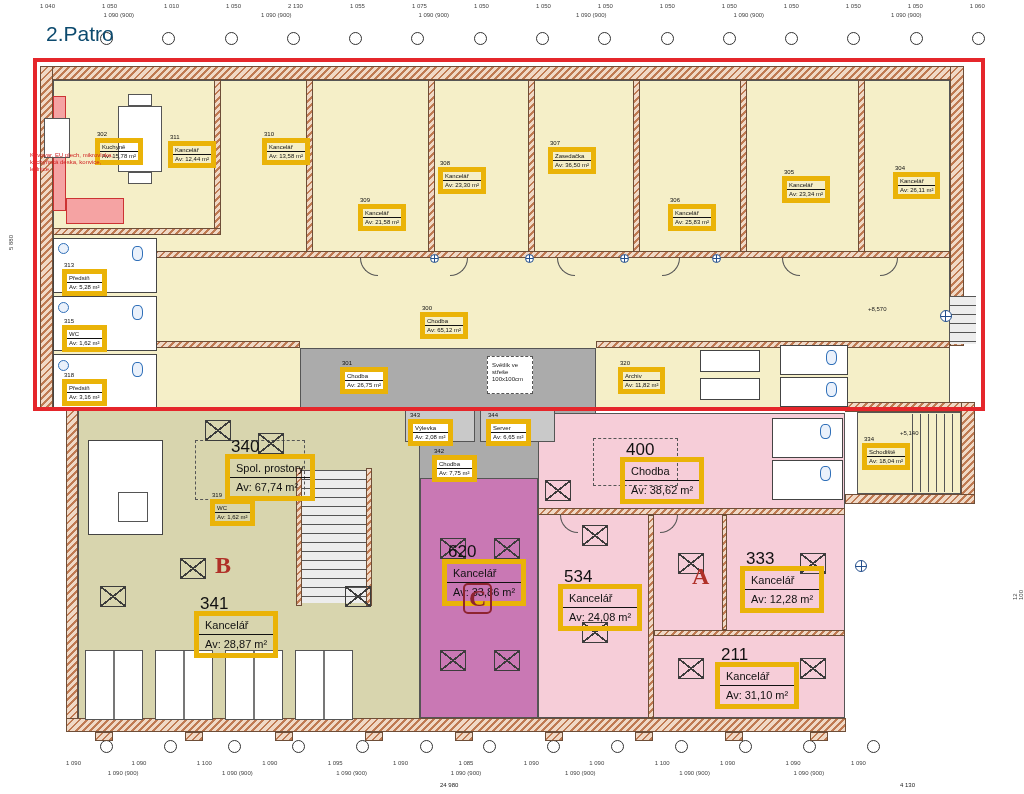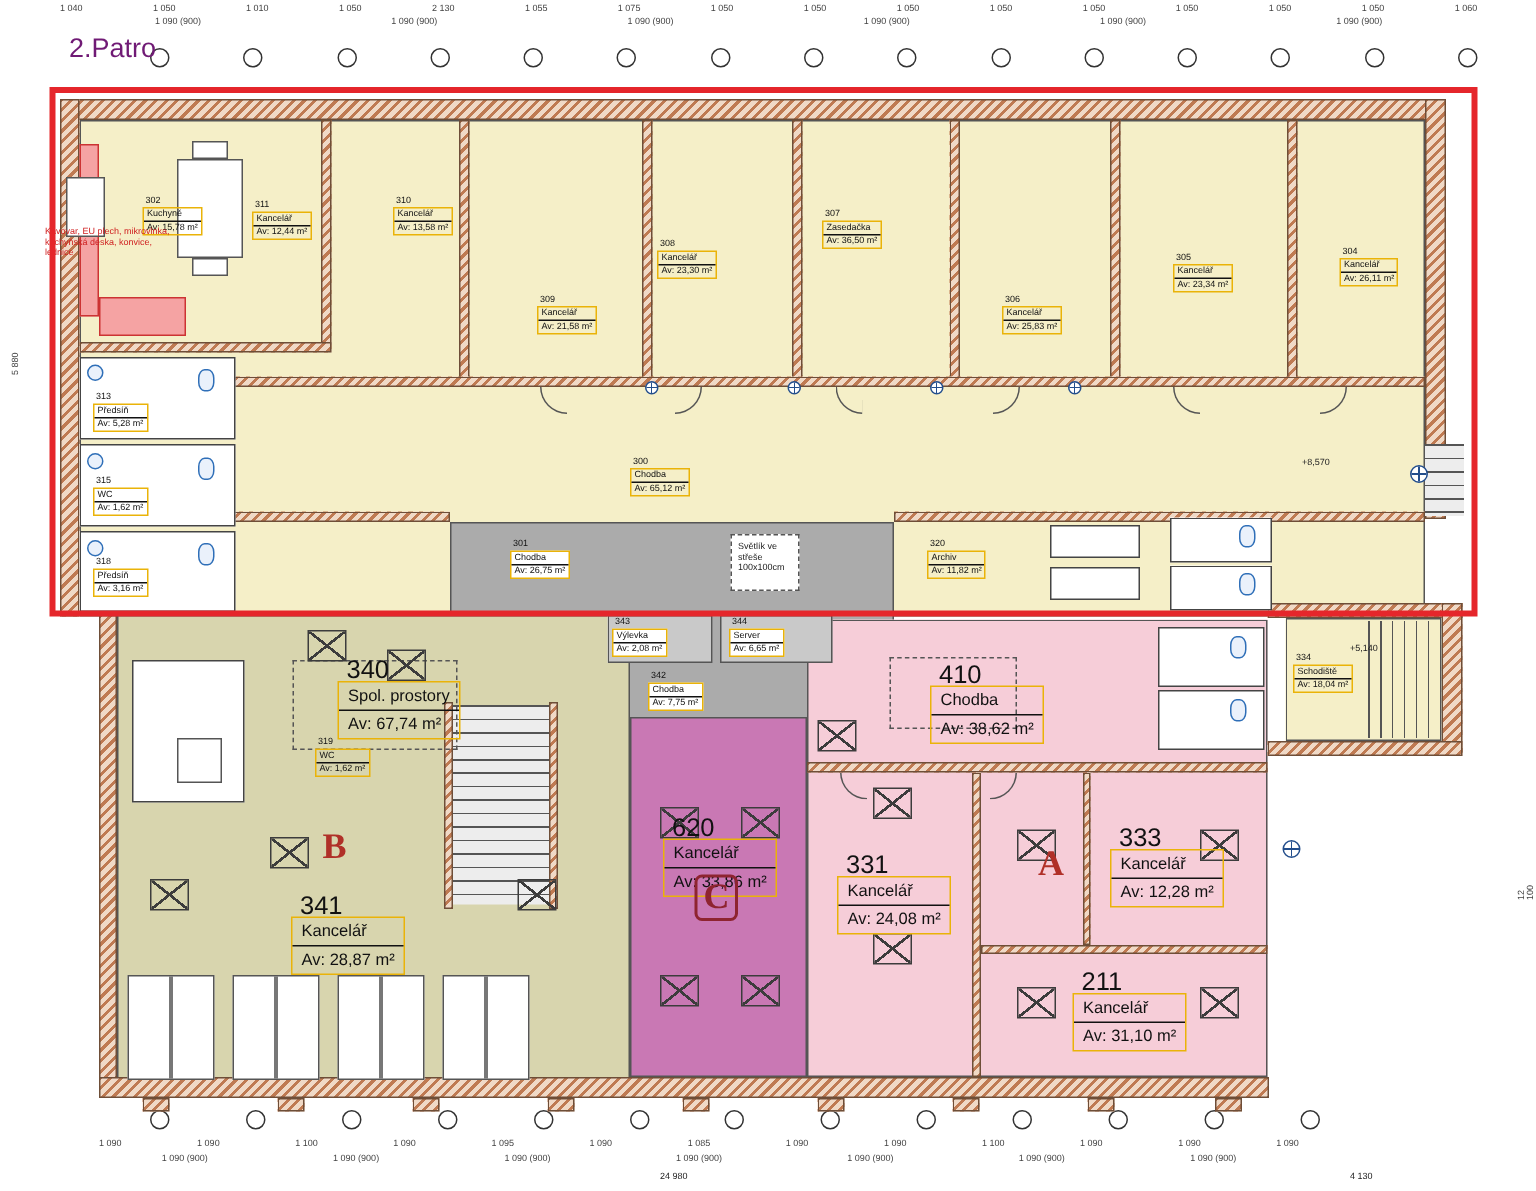"2.Patro" .title { color: #701a75 -> #0c4a6e; font-size: 18px -> 21px }
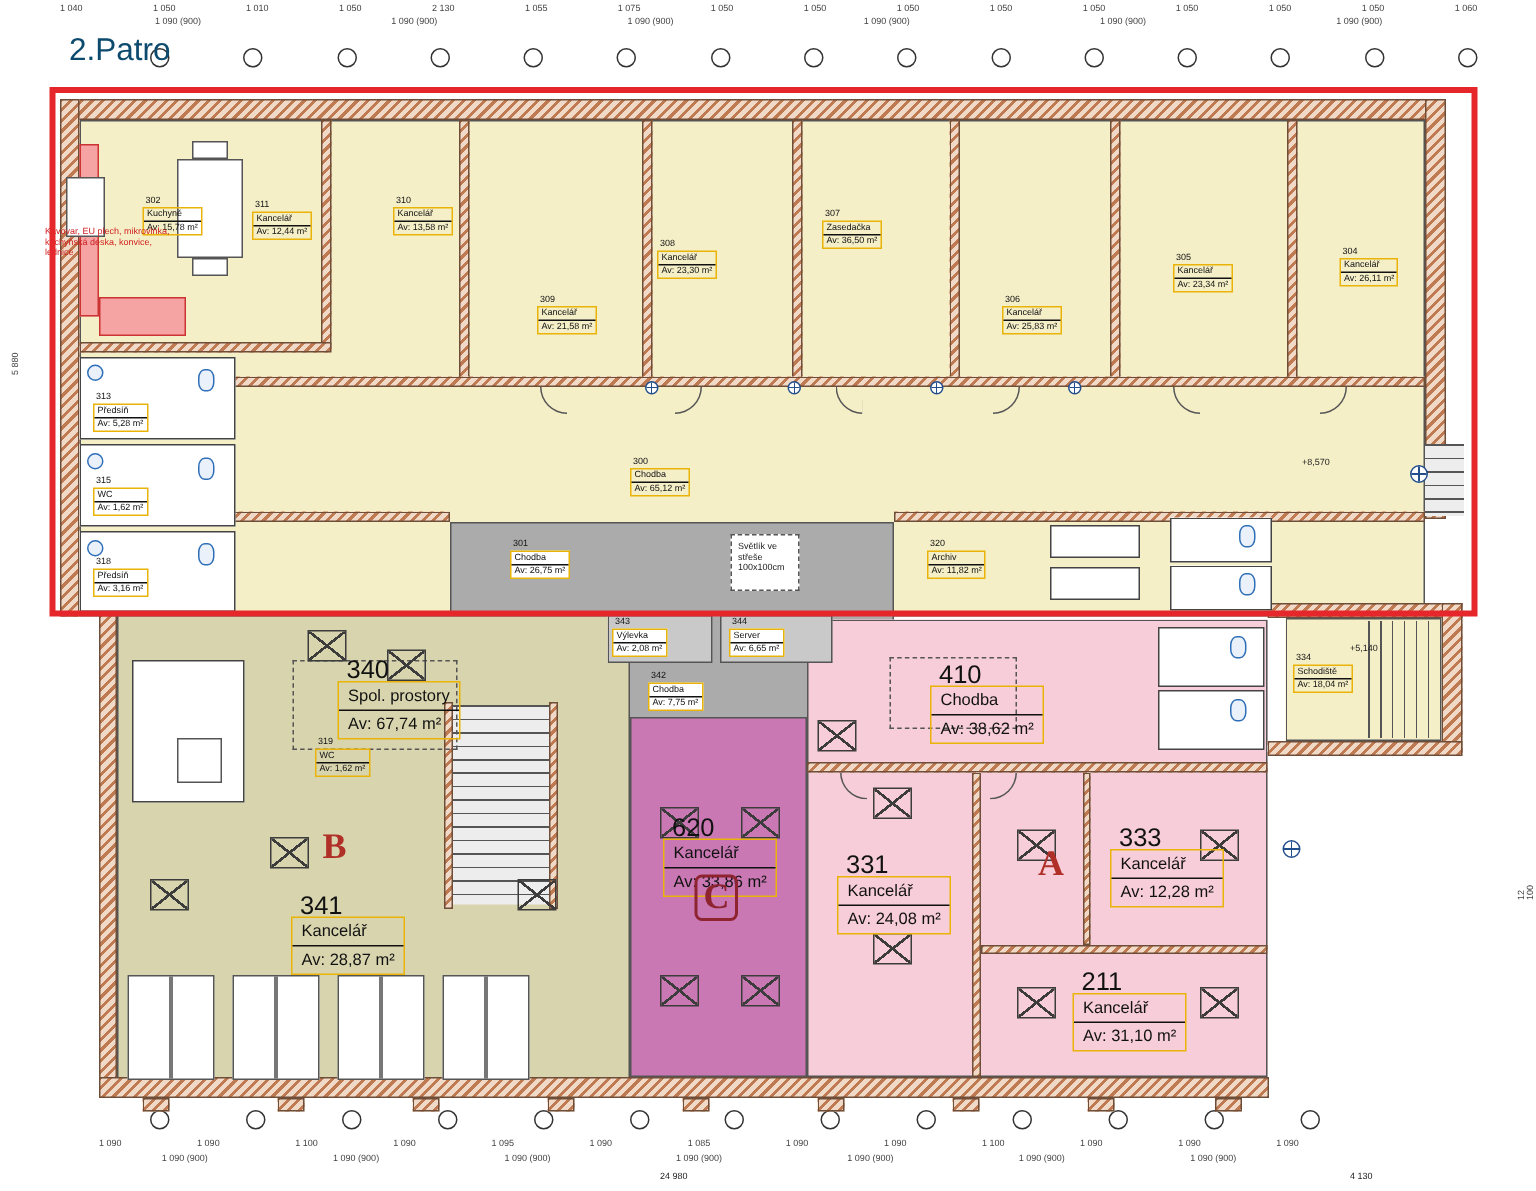"410" div.no { text: 410 -> 400 }
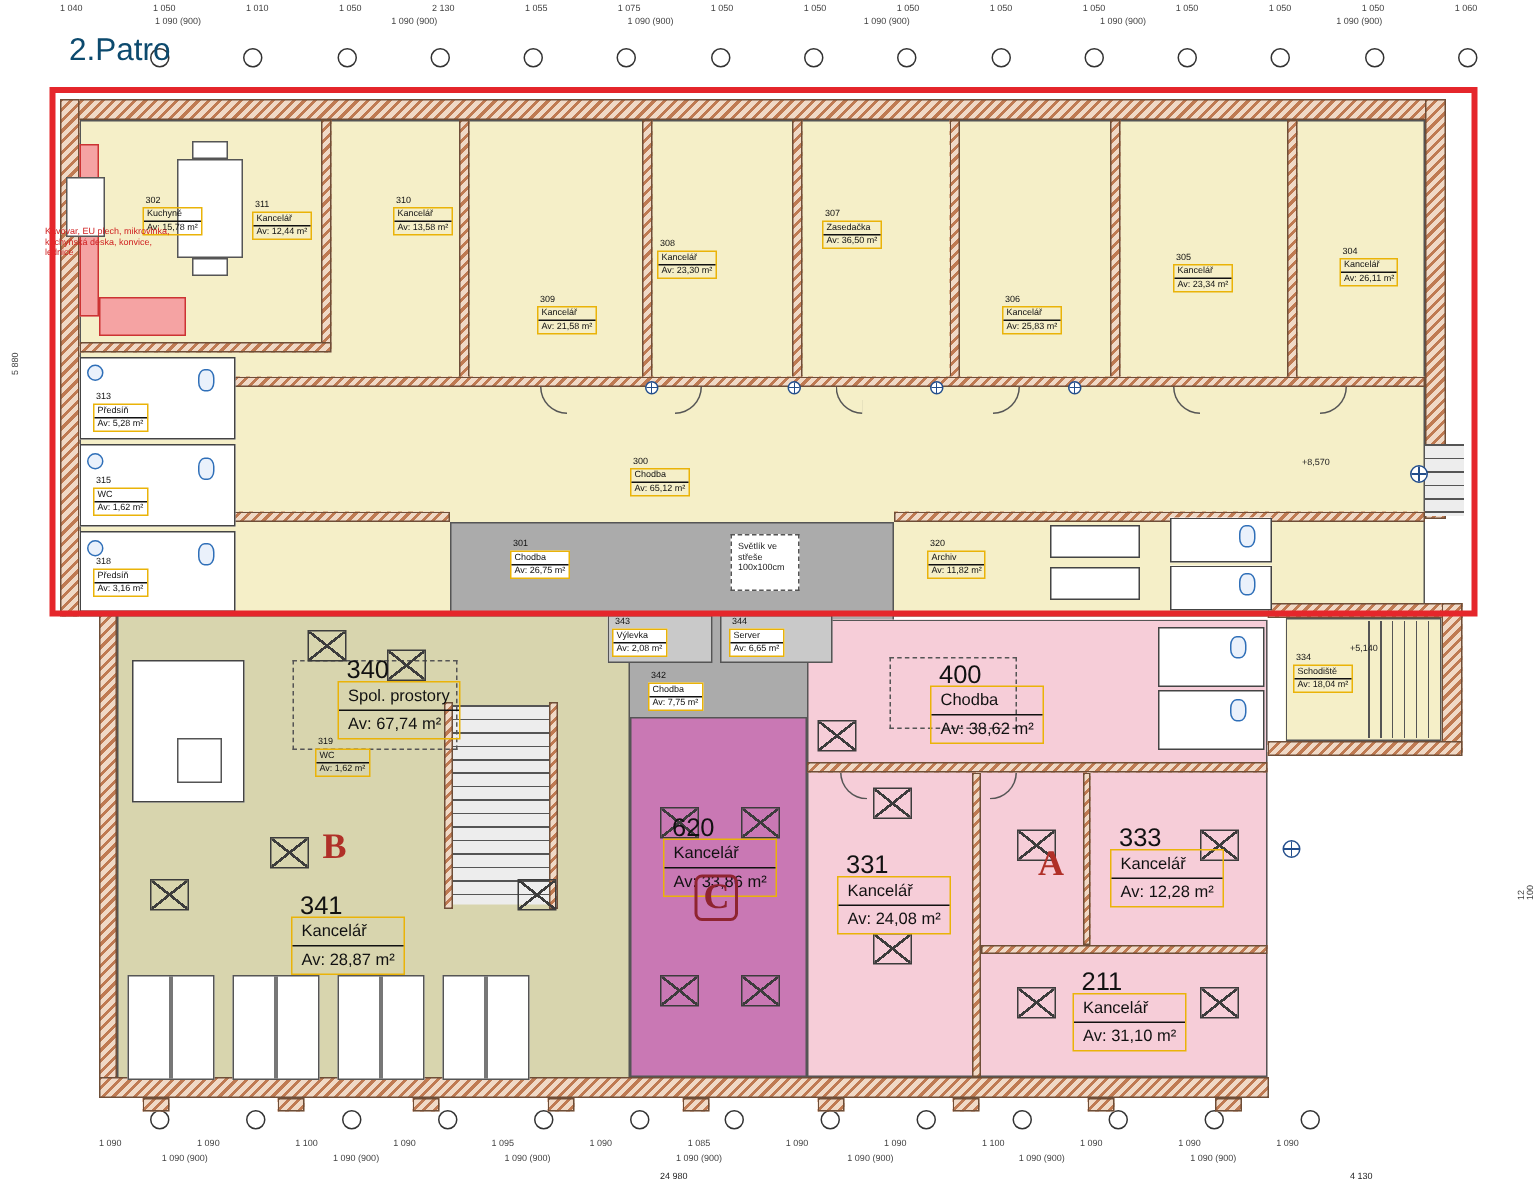"Spol. prostory" .rl .bx { border: 1px solid #eab308 -> 5px solid #eab308 }
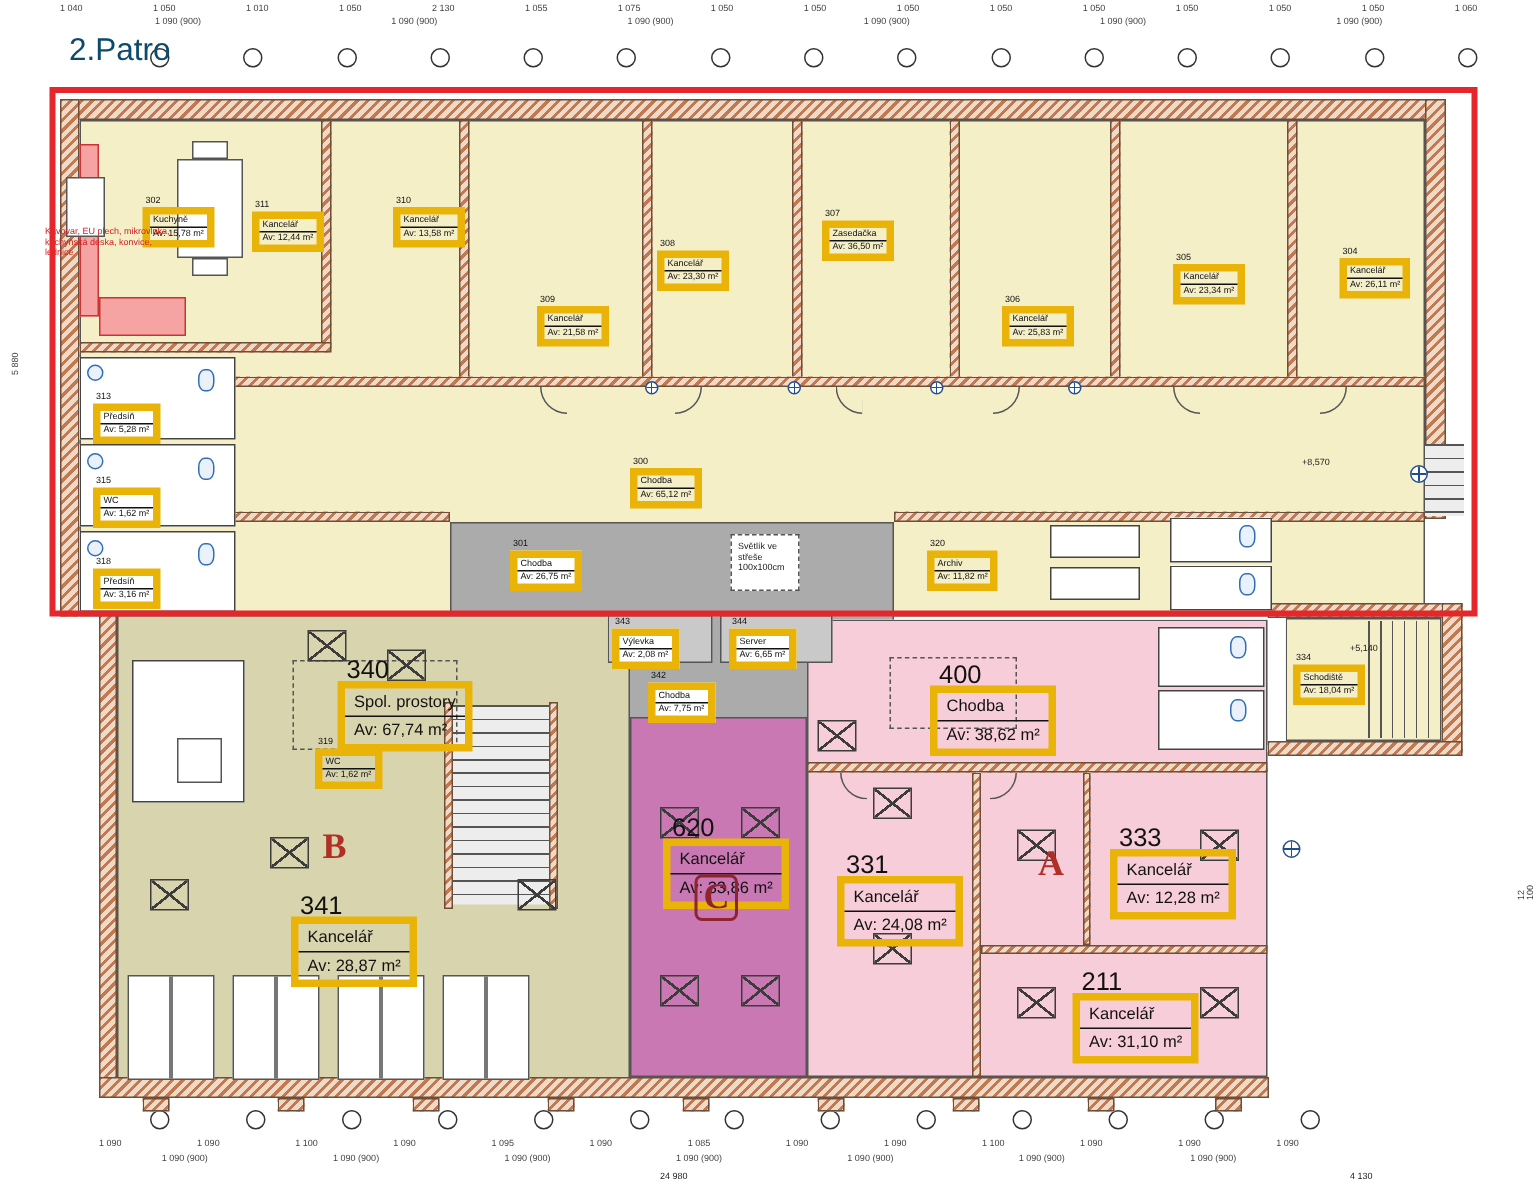"331" div.no { text: 331 -> 534 }
